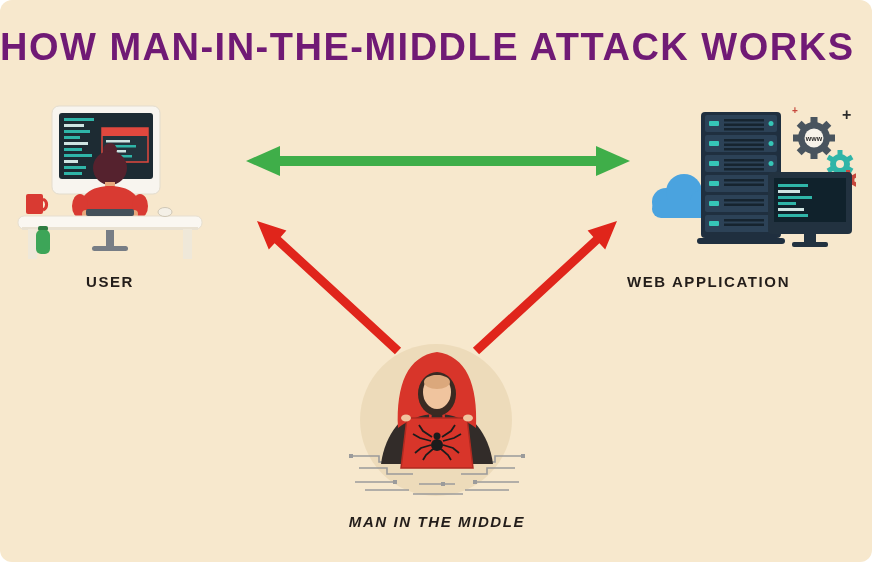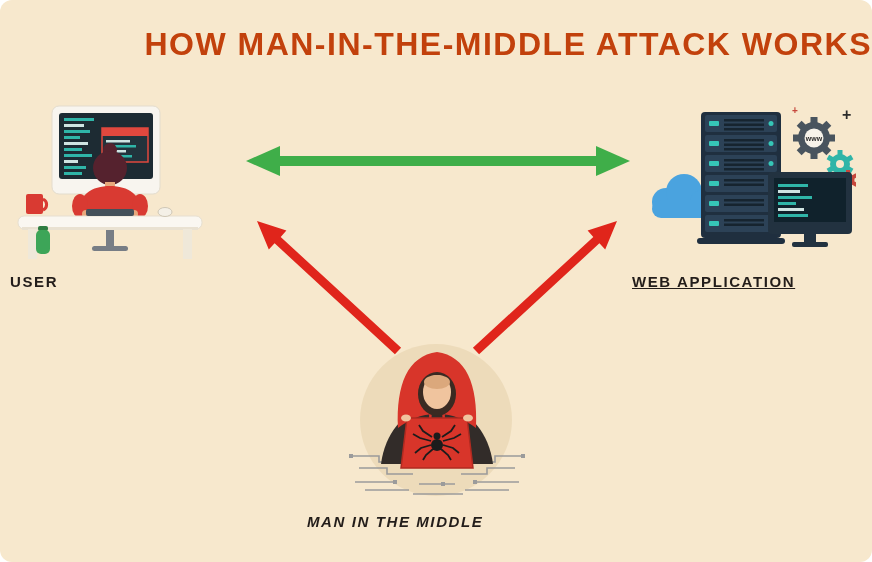"HOW MAN-IN-THE-MIDDLE ATTACK WORKS" .title { color: #c2410c -> #701a75; font-size: 32px -> 38px; text-align: right -> left }
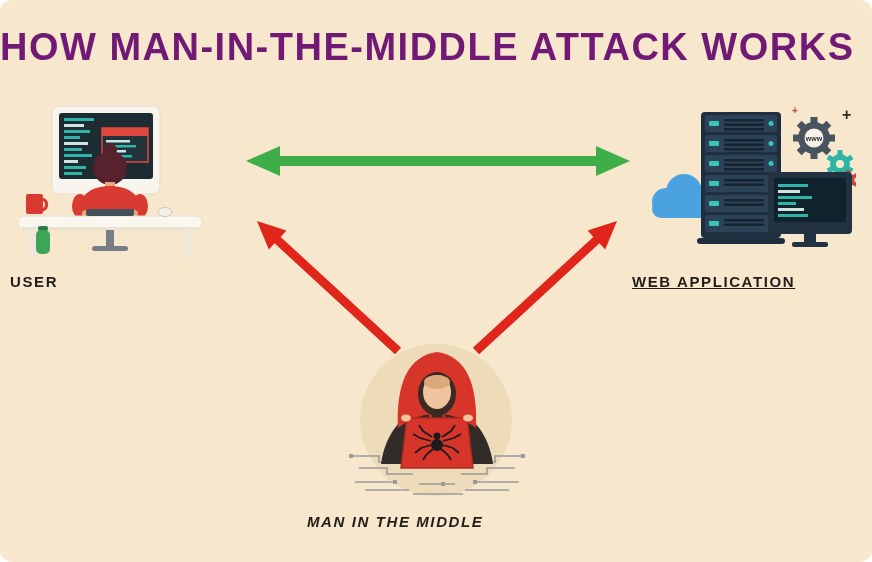"USER" .node-label { text-align: left -> center }
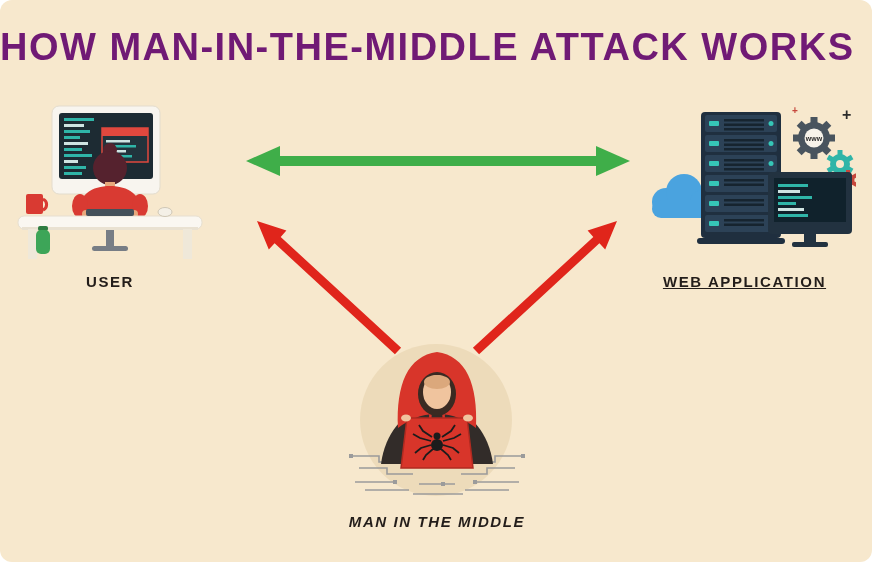"WEB APPLICATION" .label-web { left: 632px -> 596px; text-decoration: underline -> none }
